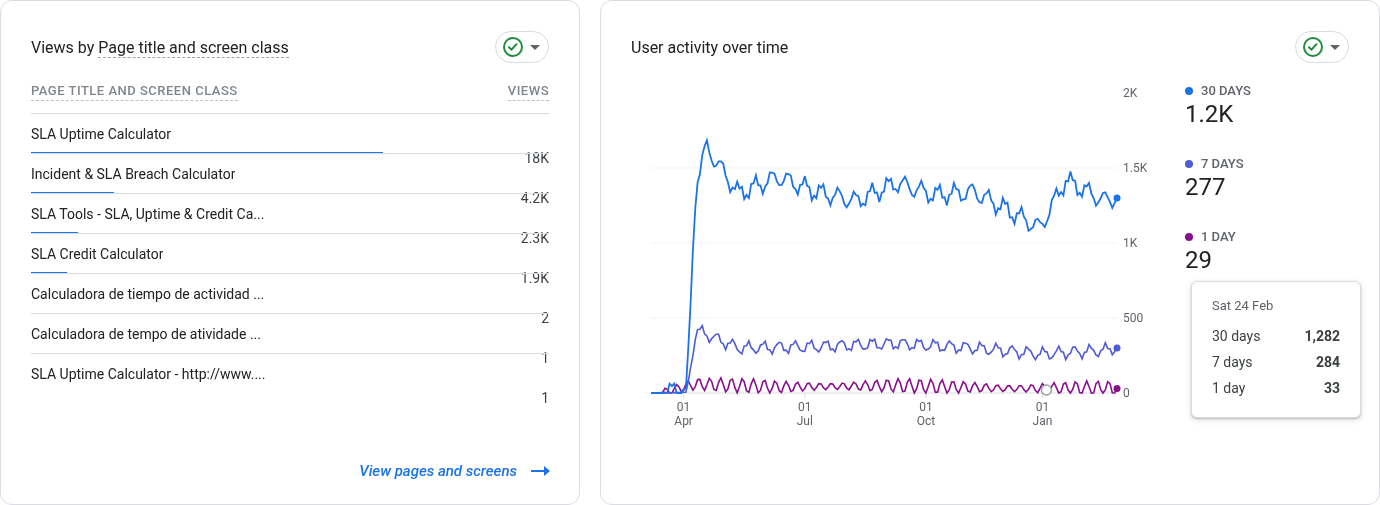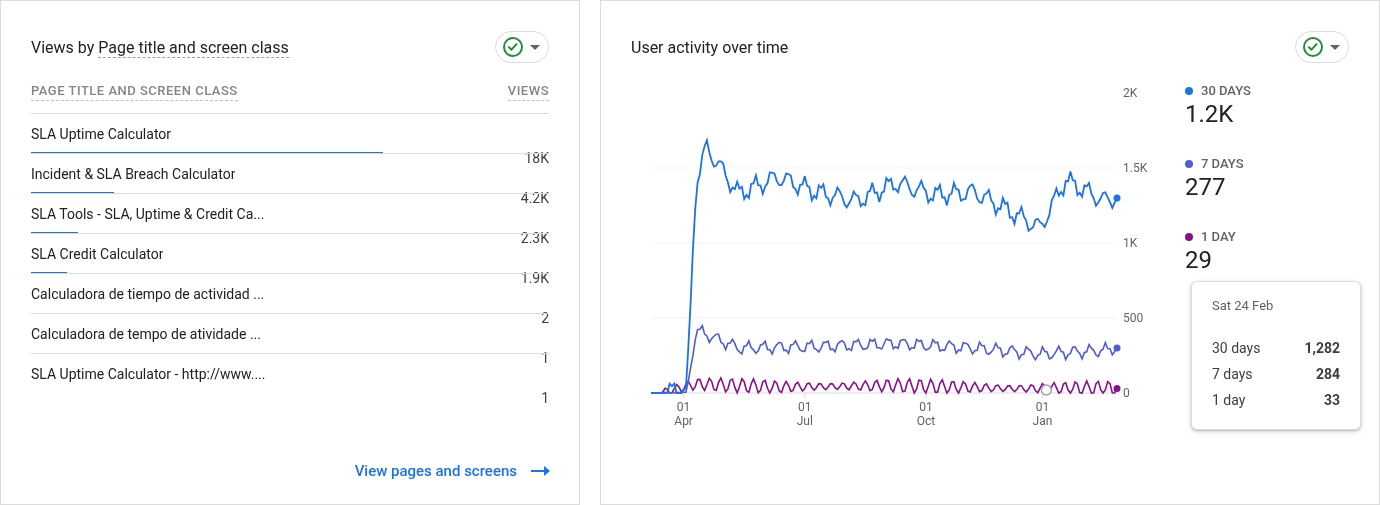"Views by Page title and" .card { border-radius: 0 -> 12px }
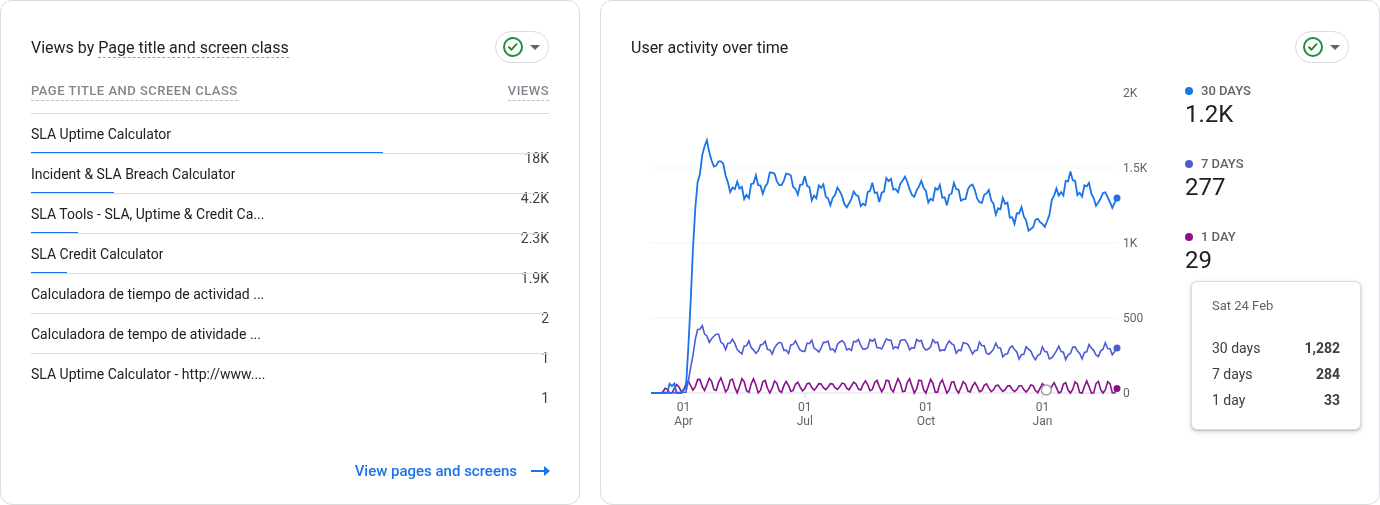"Sat 24 Feb" .tooltip-date { margin-bottom: 22px -> 10px }
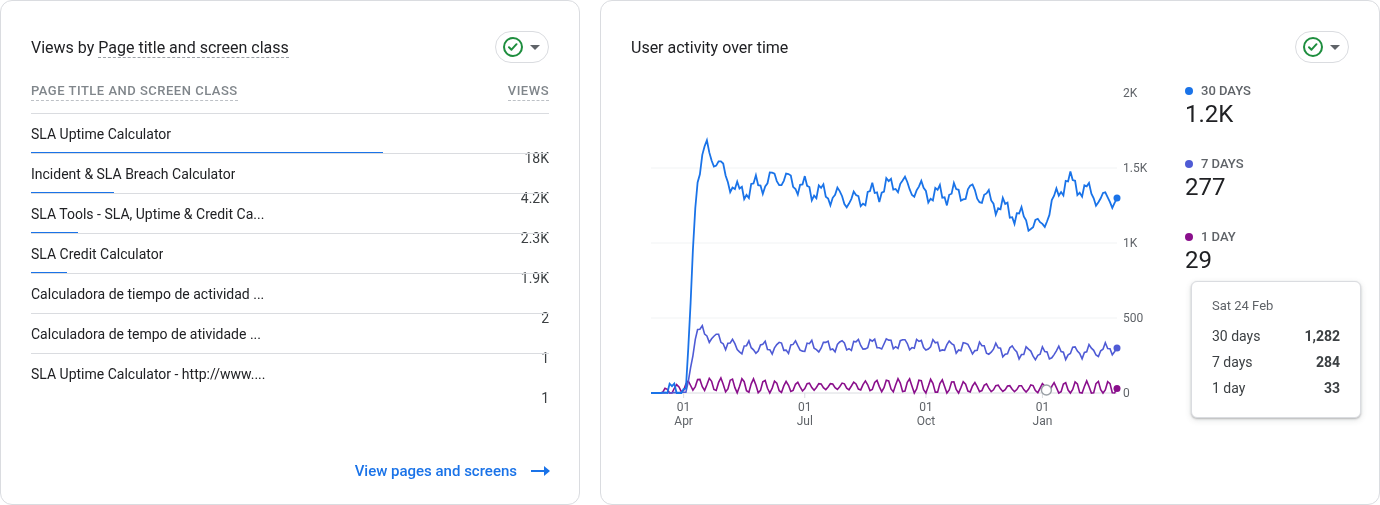"View pages and screens" .card-footer { font-style: none -> italic }
